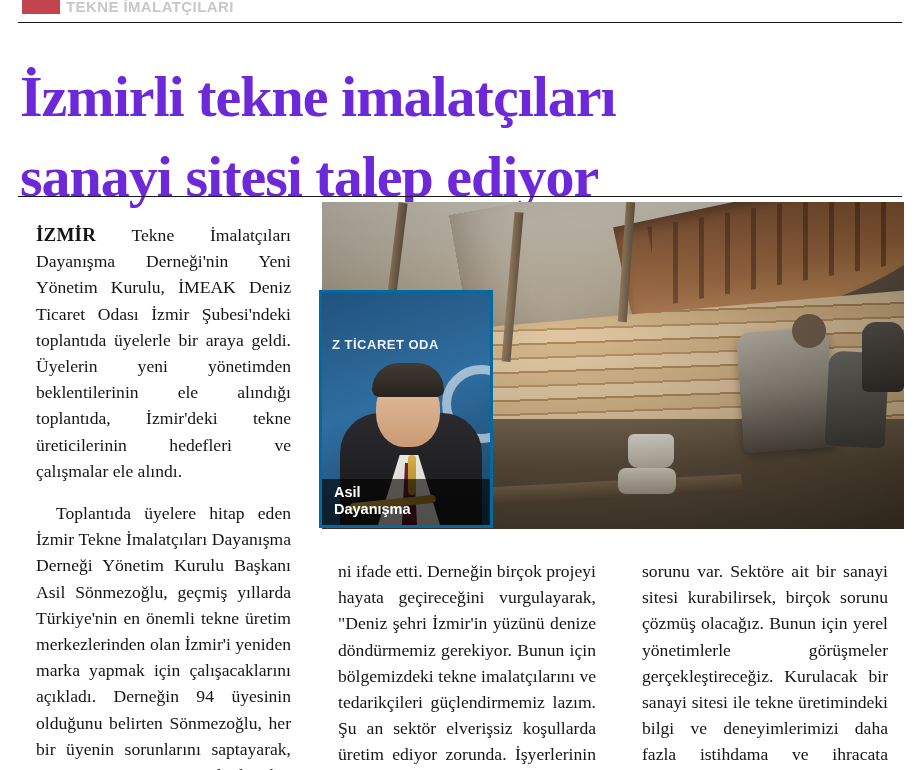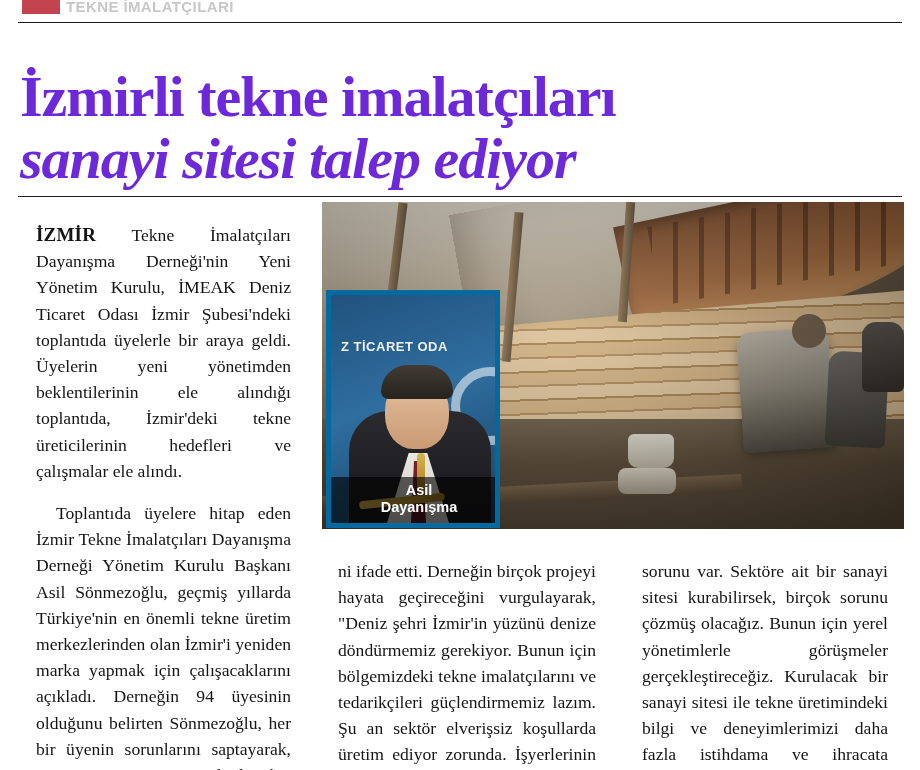"sanayi sitesi talep ediyor" .headline .l2 { font-style: italic -> none; margin-top: 2px -> 20px }
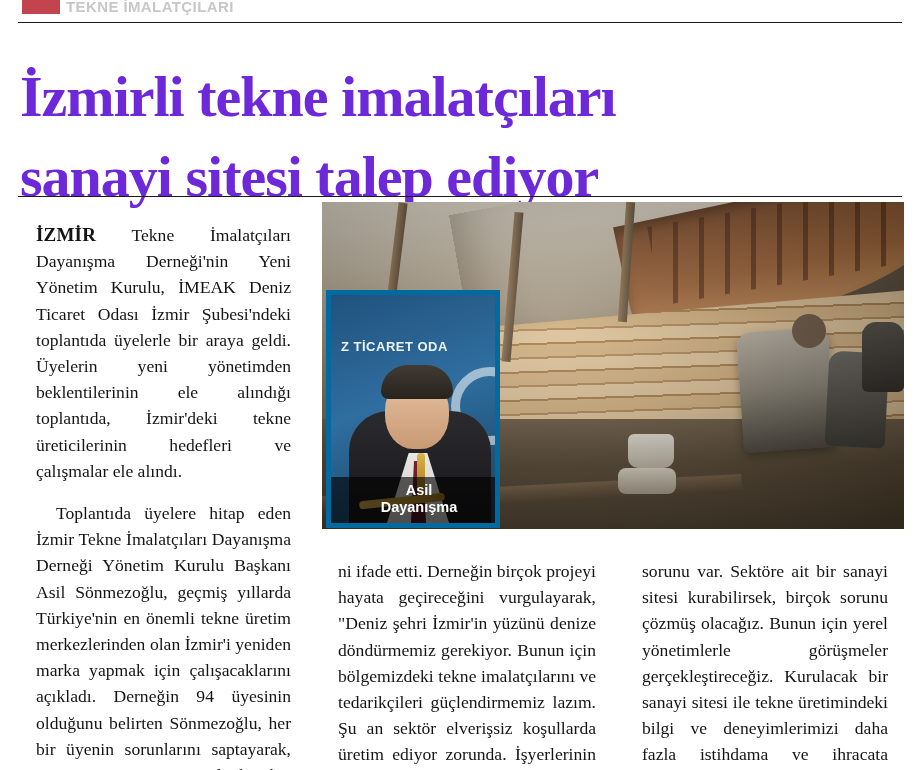"Z TİCARET ODA" .inset { border: 5px solid #0369a1 -> 3px solid #0369a1; left: 326px -> 319px }
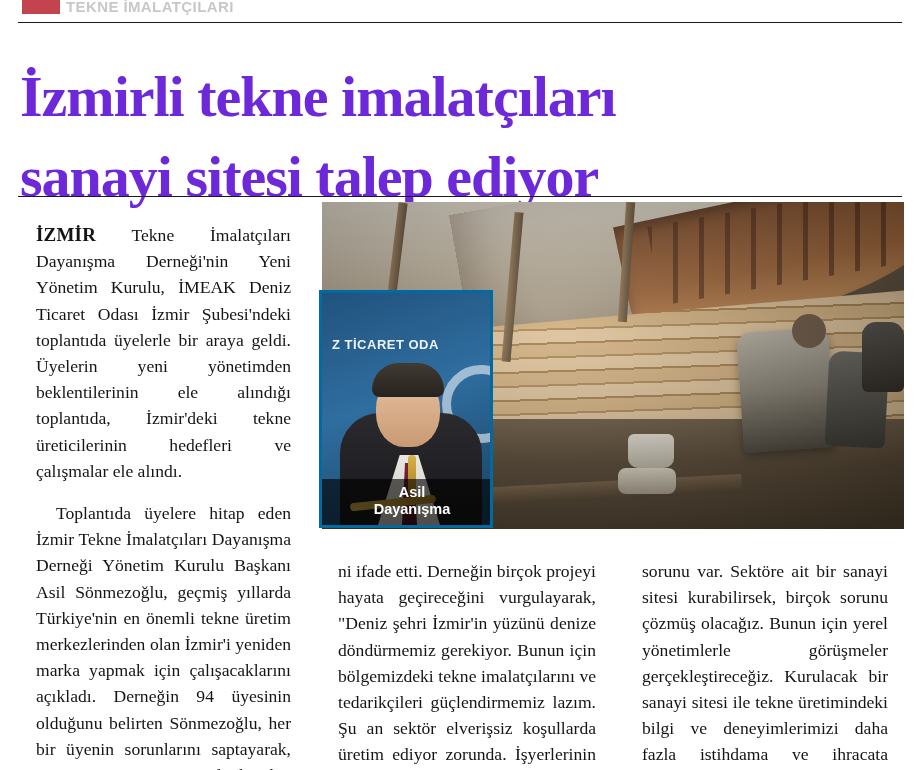"Asil" .inset .caption span { text-align: center -> none }
